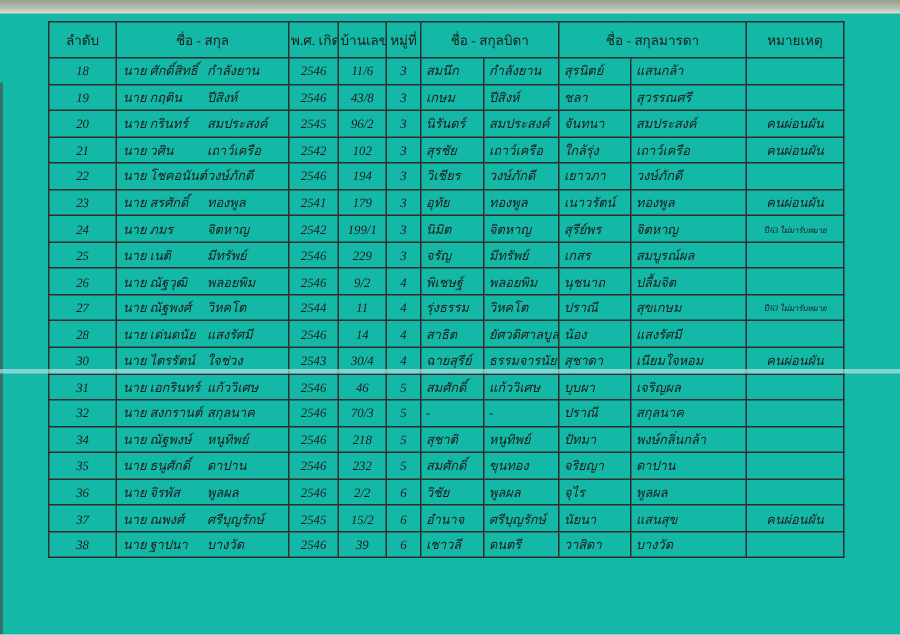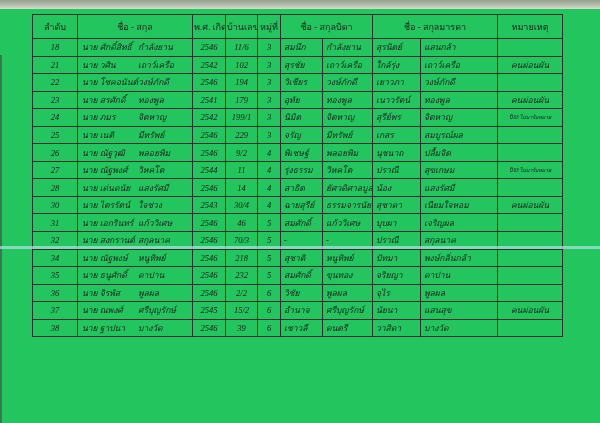"ลำดับ" .screen { background: #22c55e -> #14b8a6 }
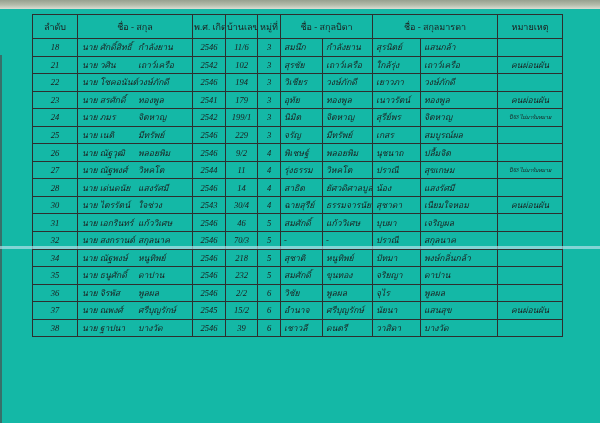"19" tr { html: none -> <tr> <td>19</td> <td><span>นาย กฤติน</span><span>ปีสิงห์</span></td> <td>2546</td> <td>43/8</td> <td>3</td> <td>เกษม</td> <td>ปีสิงห์</td> <td>ชลา</td> <td>สุวรรณศรี</td> <td></td> </tr> }
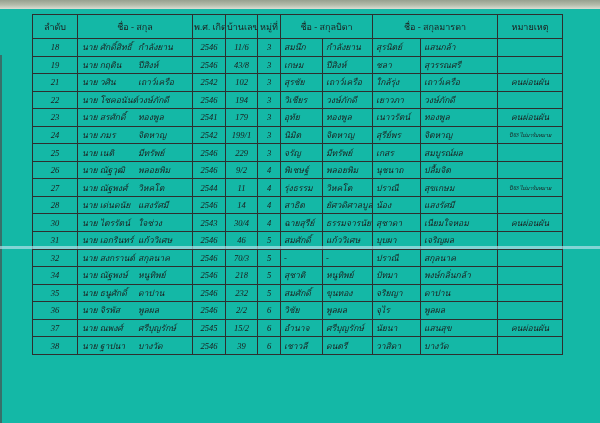"20" tr { html: none -> <tr> <td>20</td> <td><span>นาย กรินทร์</span><span>สมประสงค์</span></td> <td>2545</td> <td>96/2</td> <td>3</td> <td>นิรันดร์</td> <td>สมประสงค์</td> <td>จันทนา</td> <td>สมประสงค์</td> <td>คนผ่อนผัน</td> </tr> }
